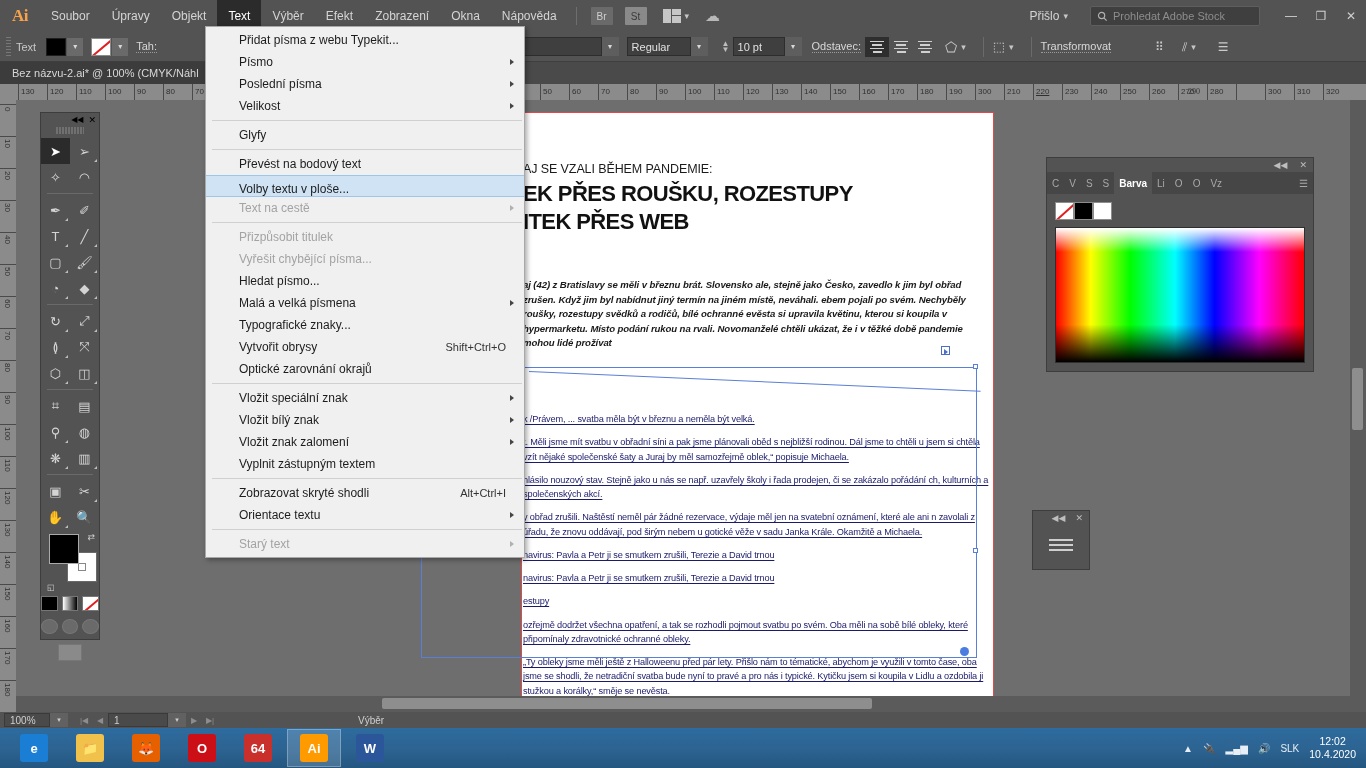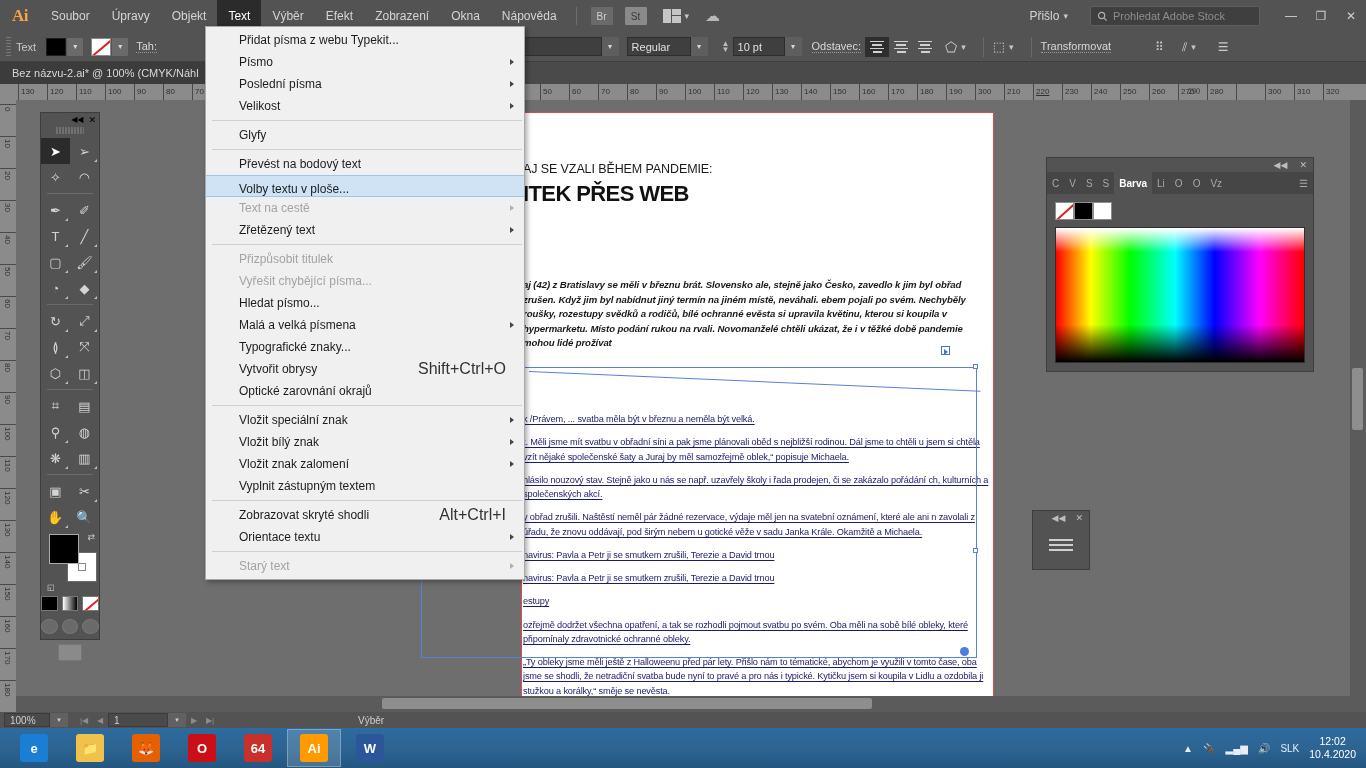"EK PŘES ROUŠKU, ROZESTUPY" div { html: none -> <div>EK PŘES ROUŠKU, ROZESTUPY</div> }
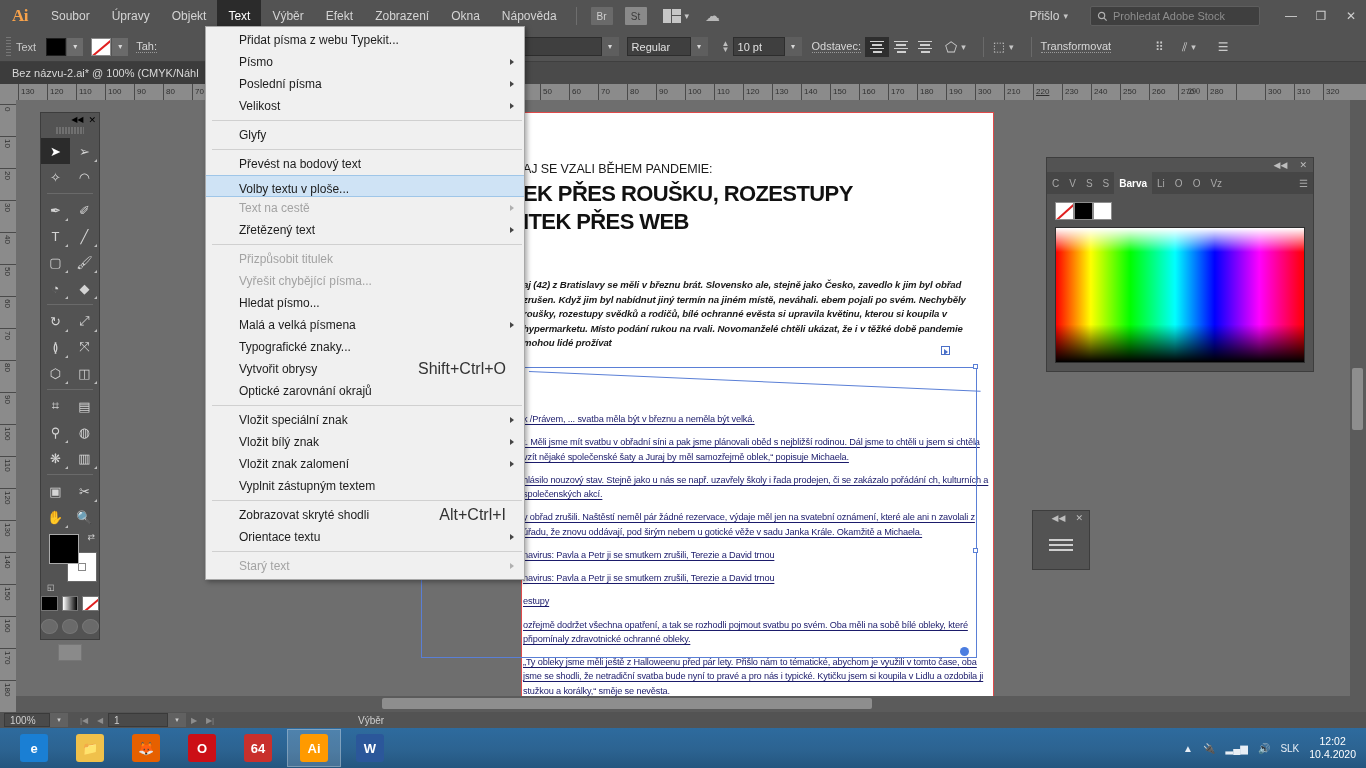"Zřetězený text" div.mi { html: <div> <span>Zřetězený text</span> <span></span> </div> -> none }
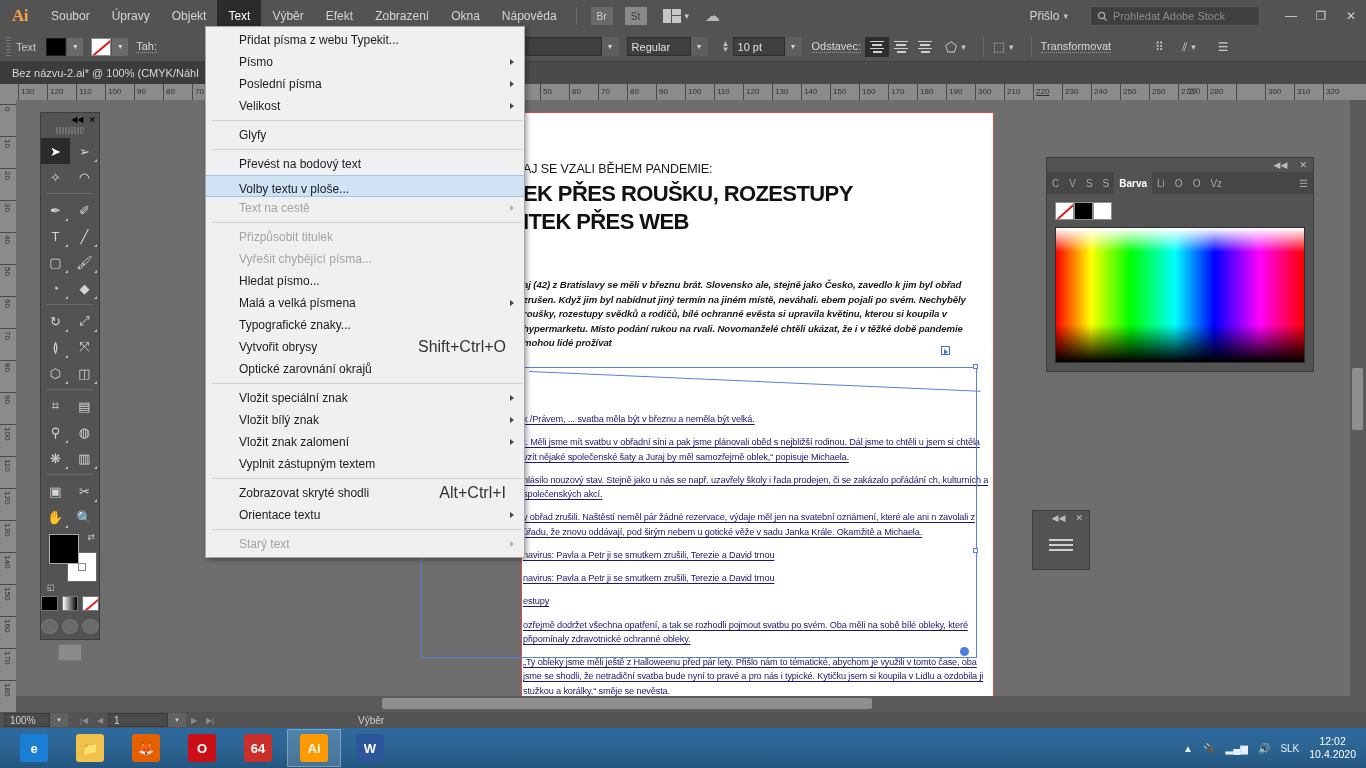"Shift+Ctrl+O" .mi .acc { font-size: 16px -> 11px }
